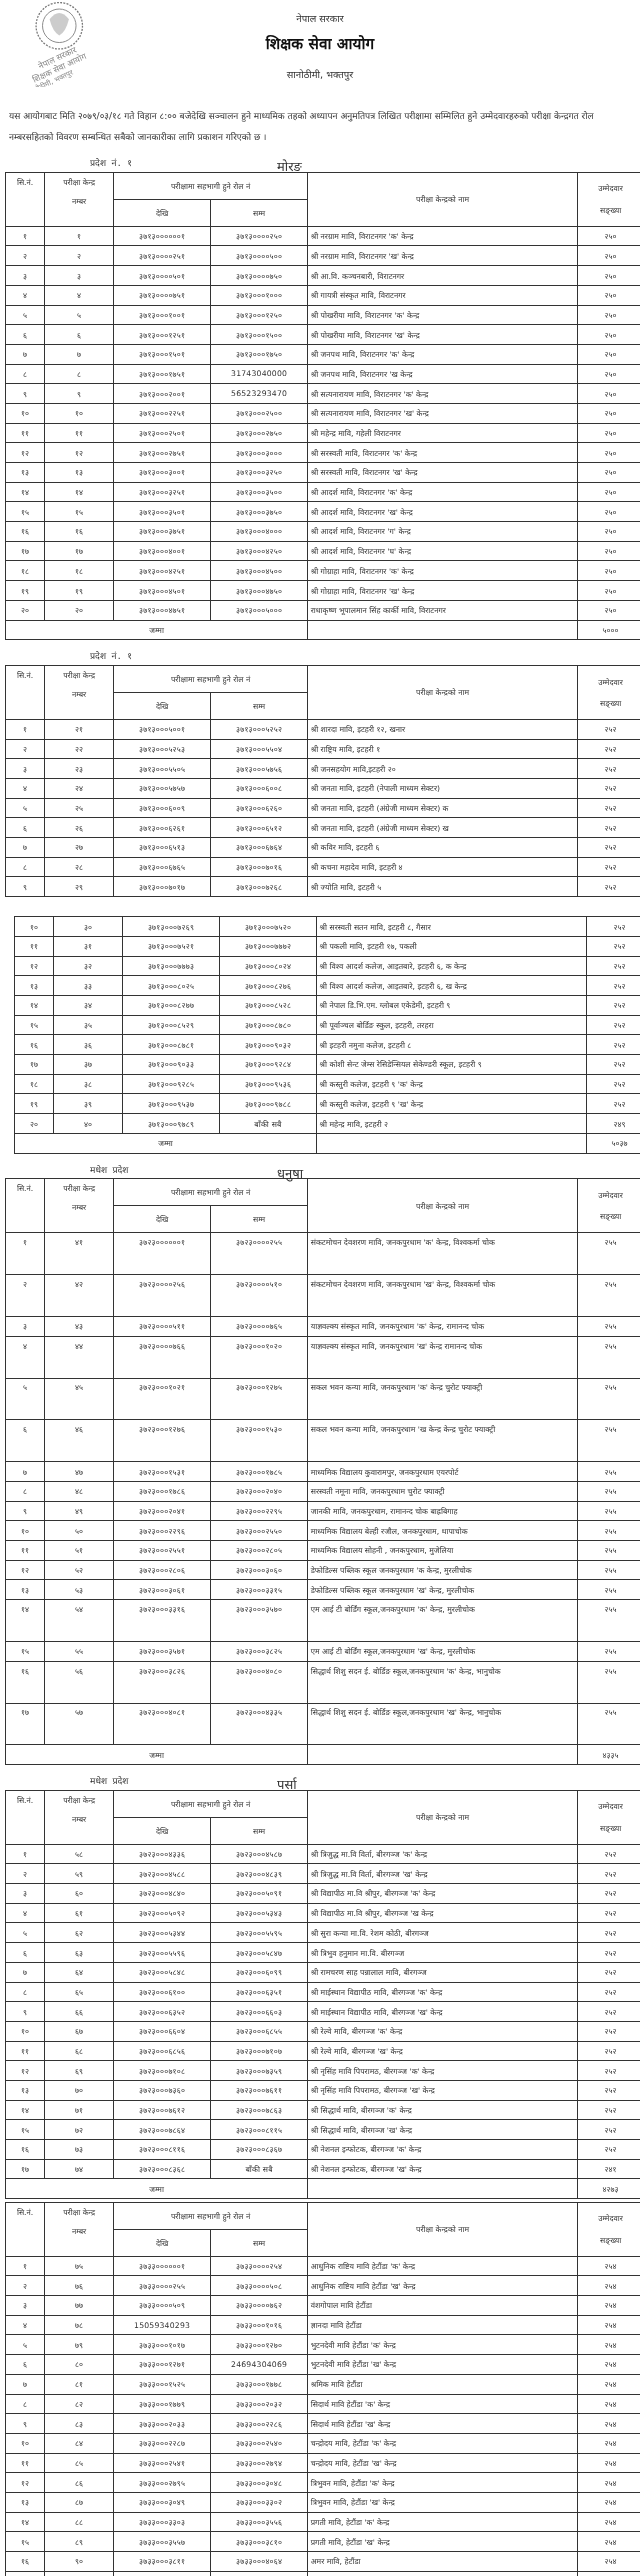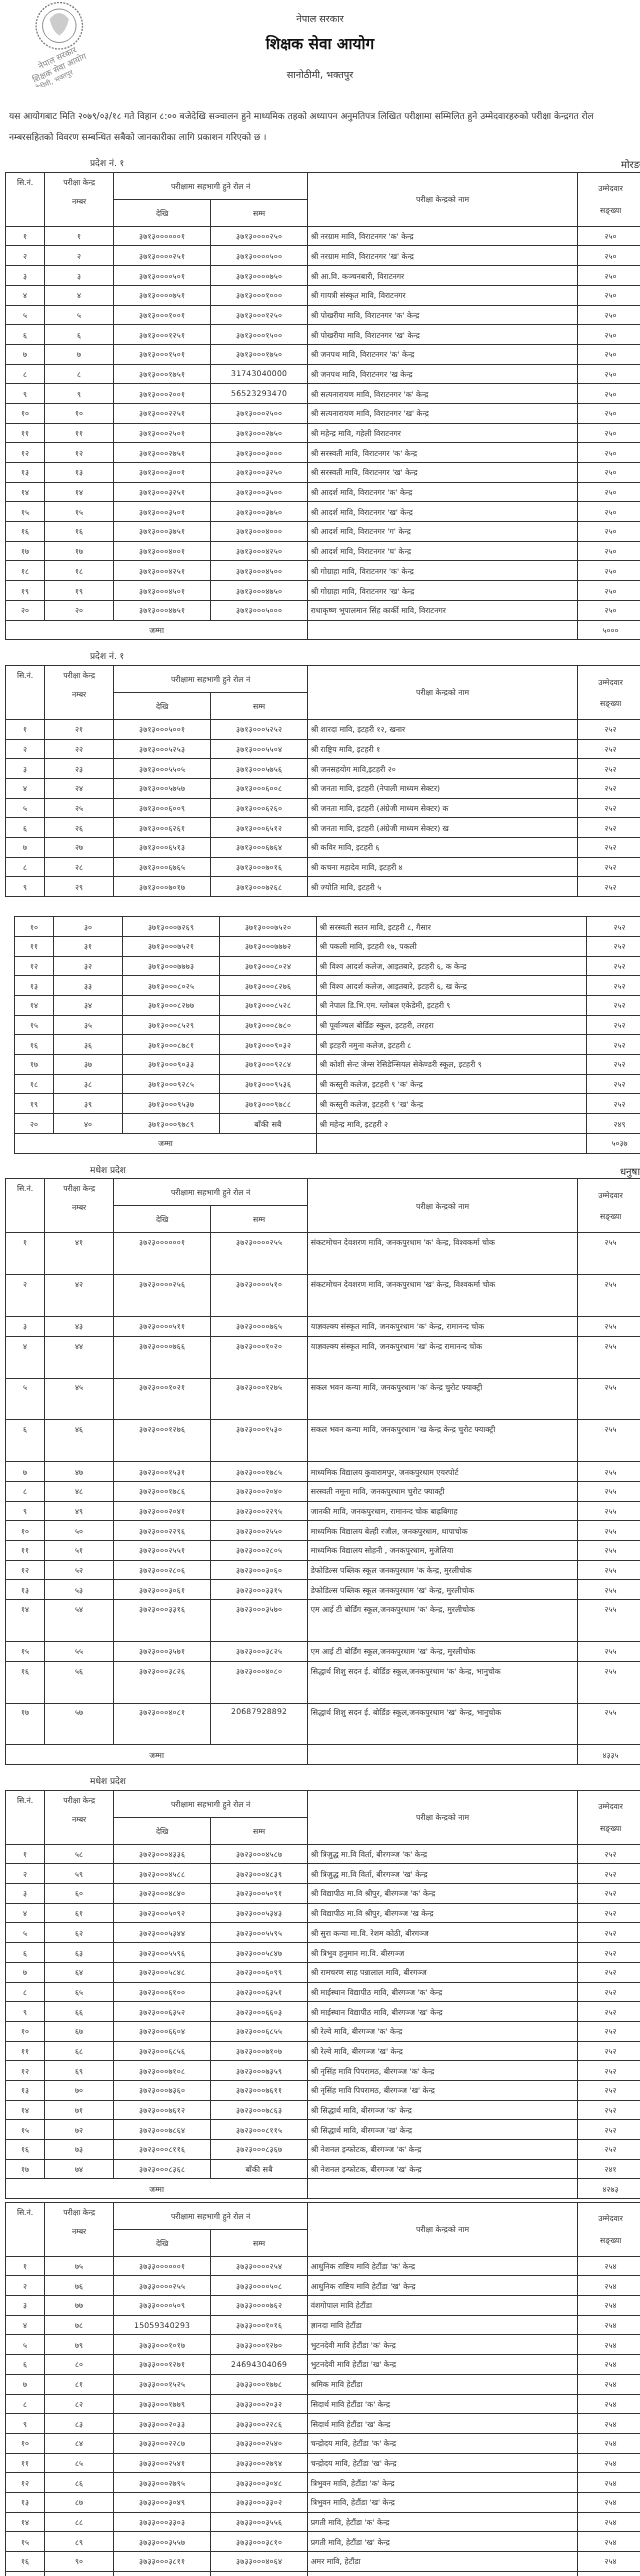"प्रदेश नं. १" .province { font-family: none -> Liberation Mono, monospace }
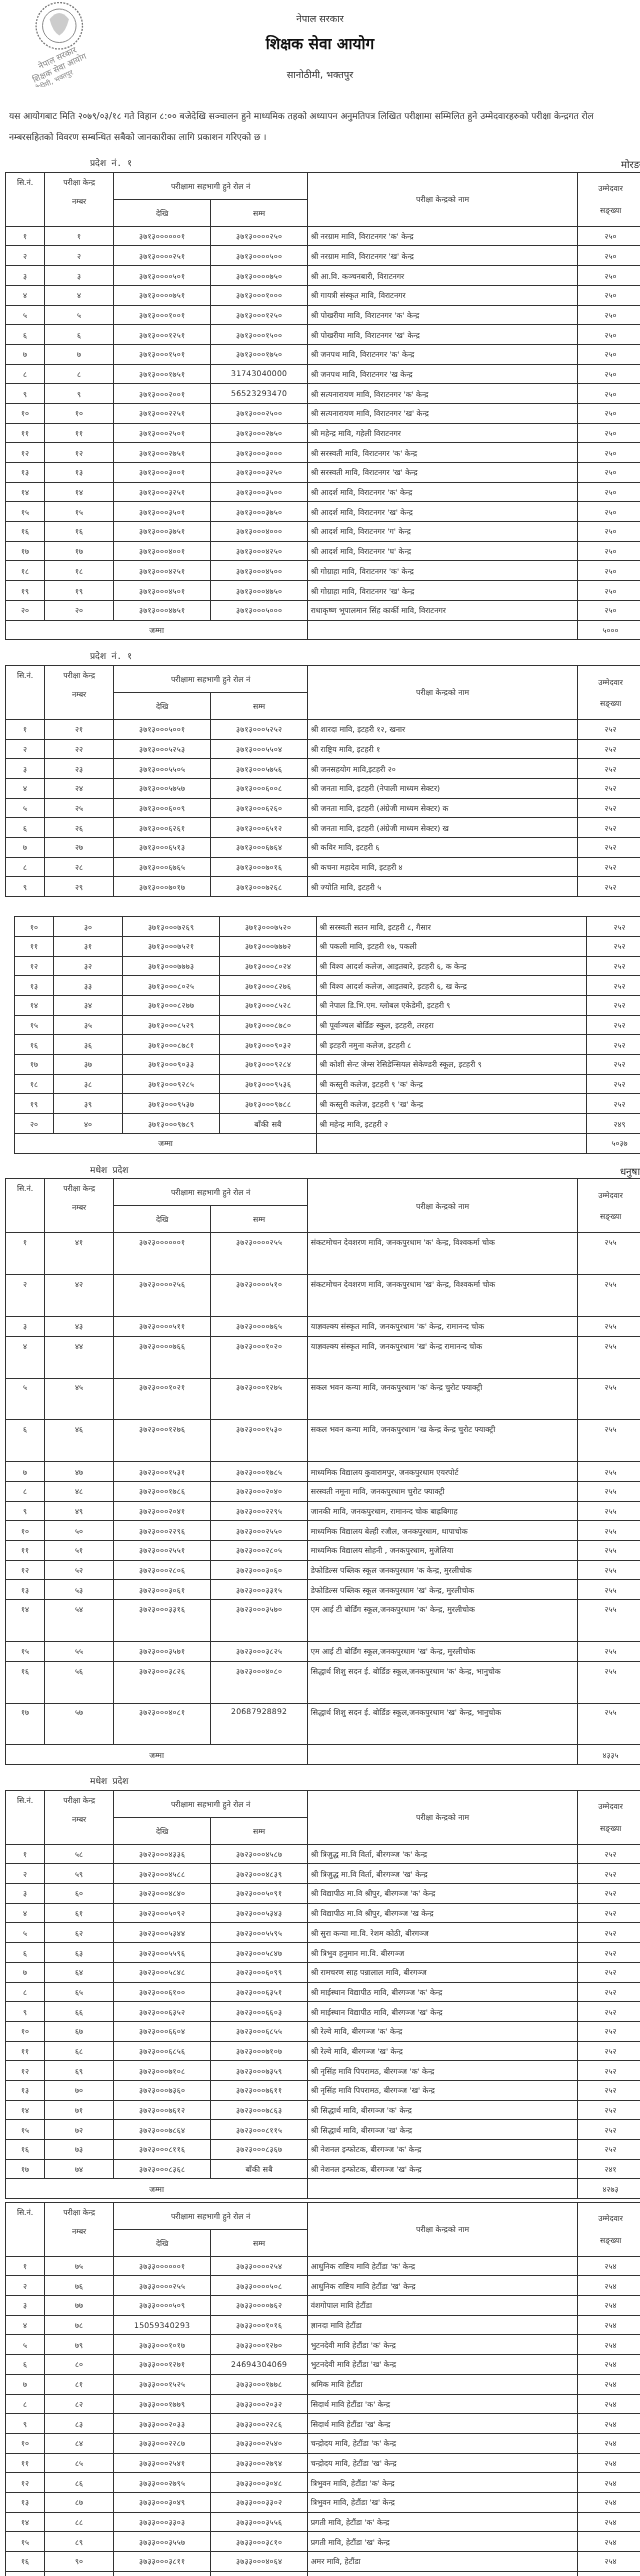"मोरङ" .district { font-size: 10px -> 13px; text-align: right -> left }
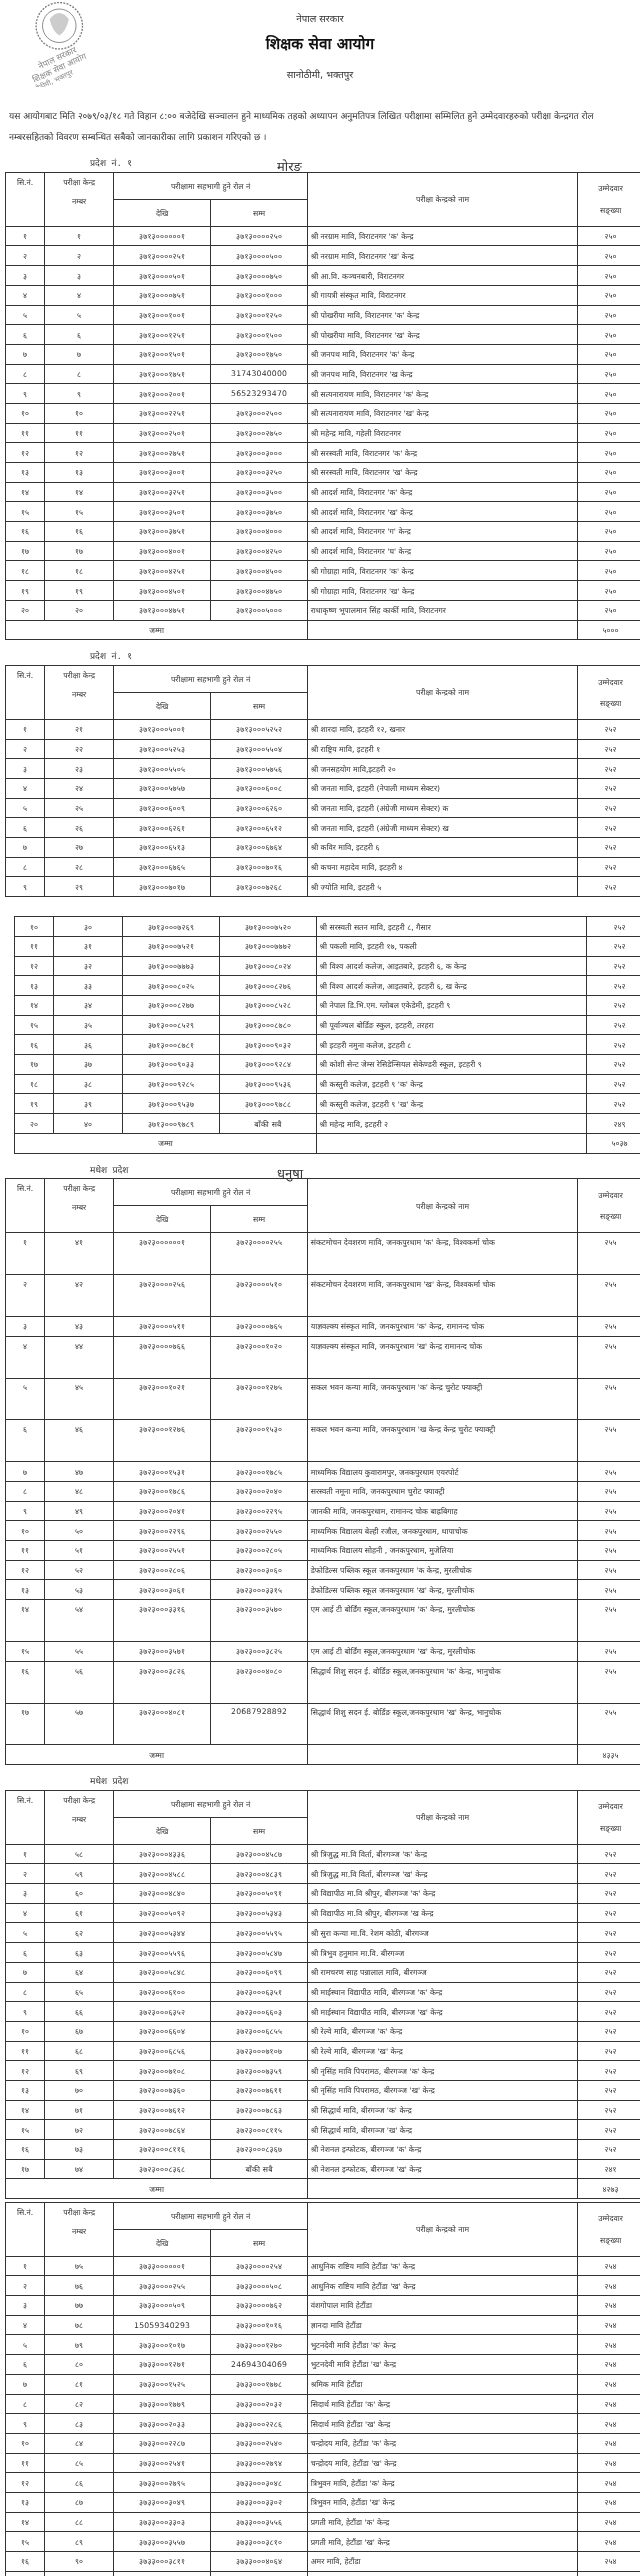"20687928892" td.num { text: 20687928892 -> ३७२३०००४३३५ }
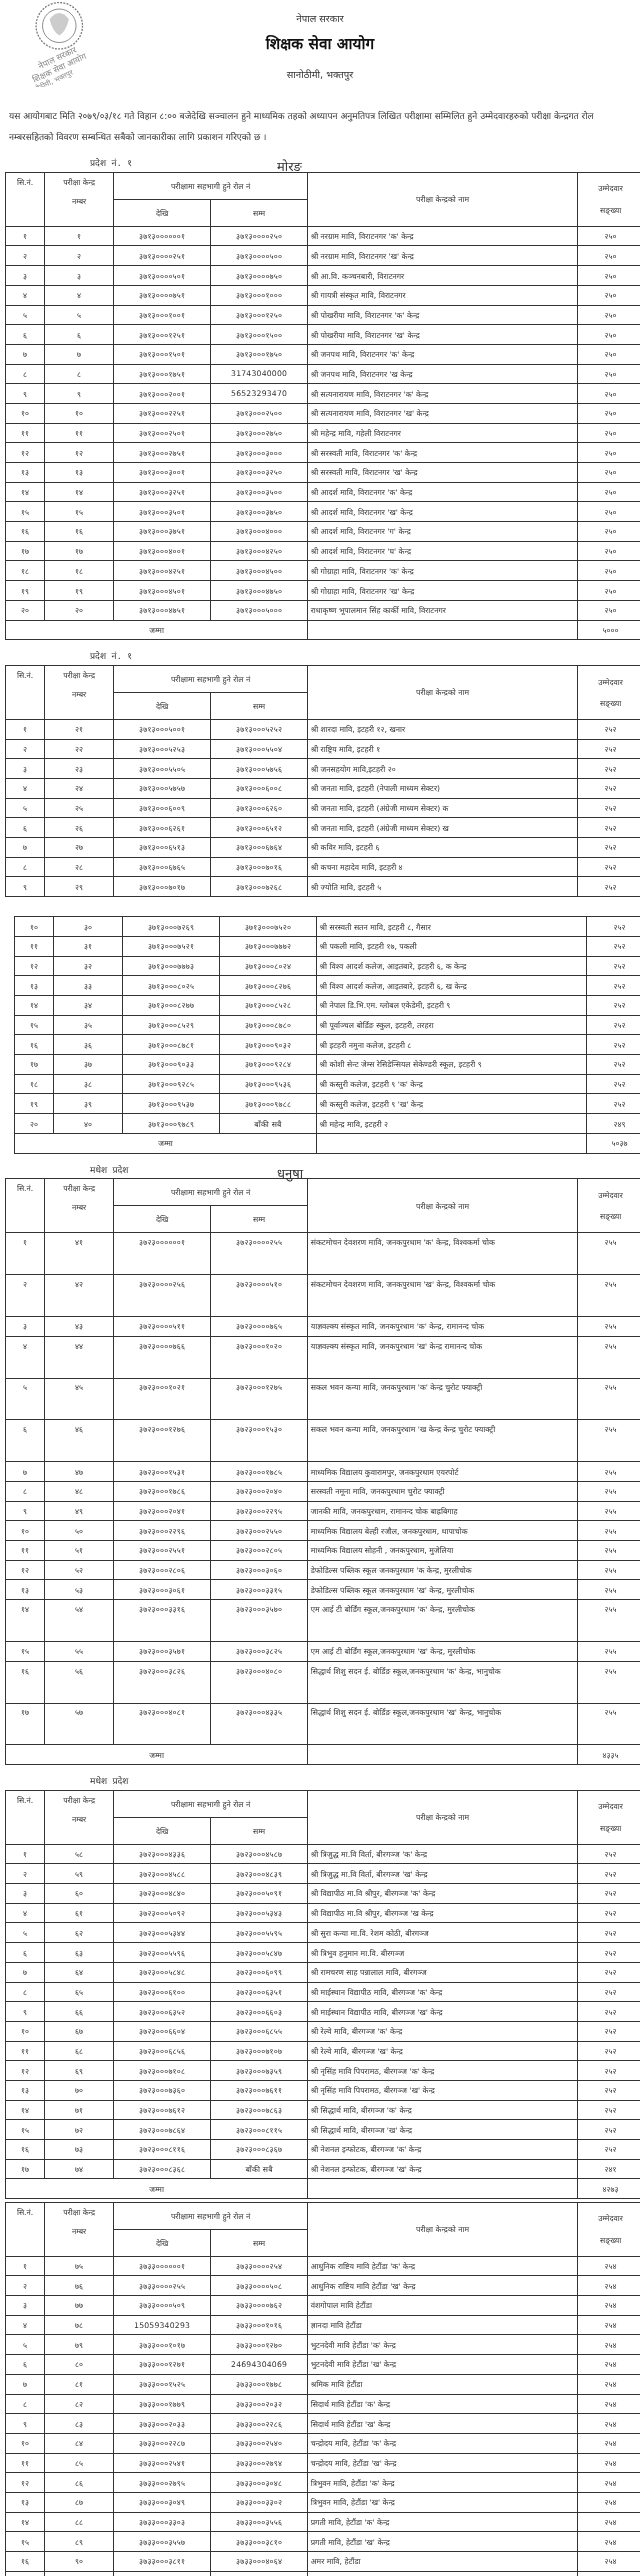"पर्सा" span.district { html: none -> <span>पर्सा</span> }
